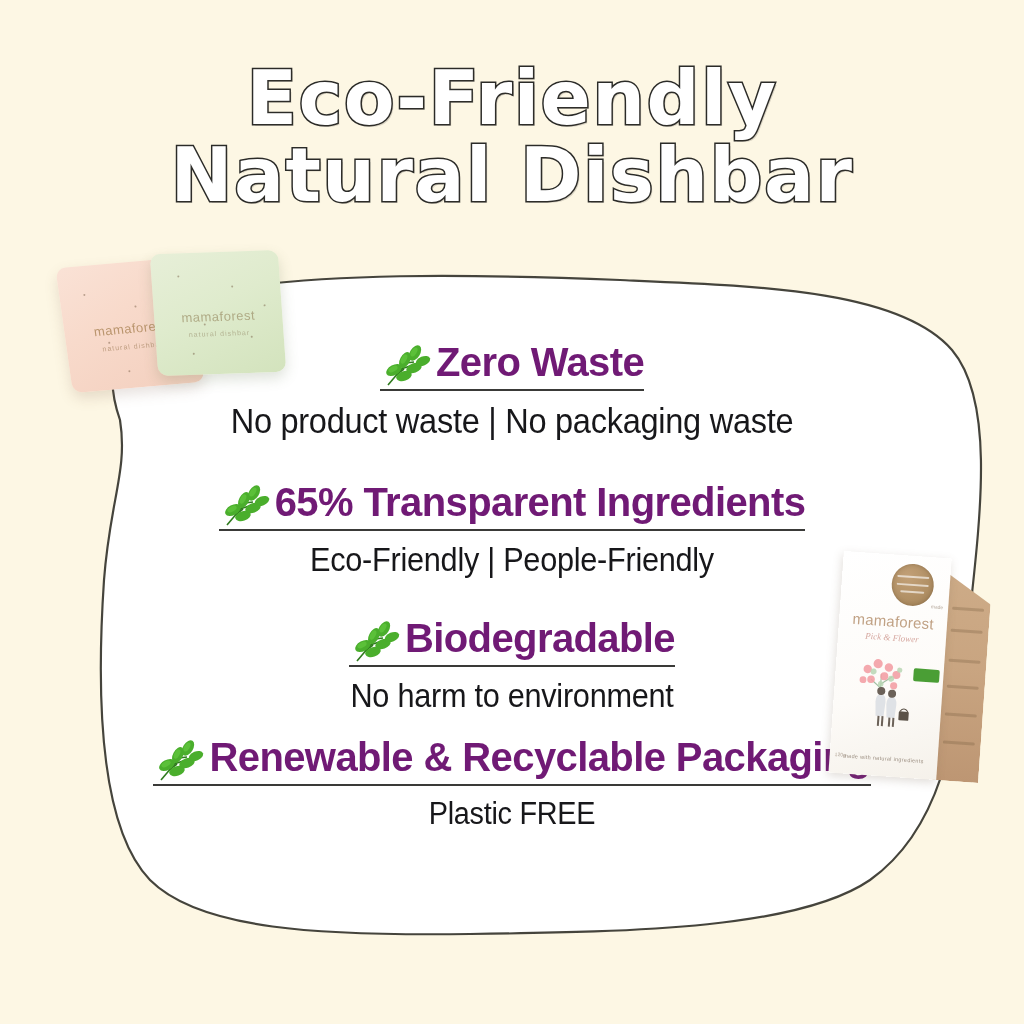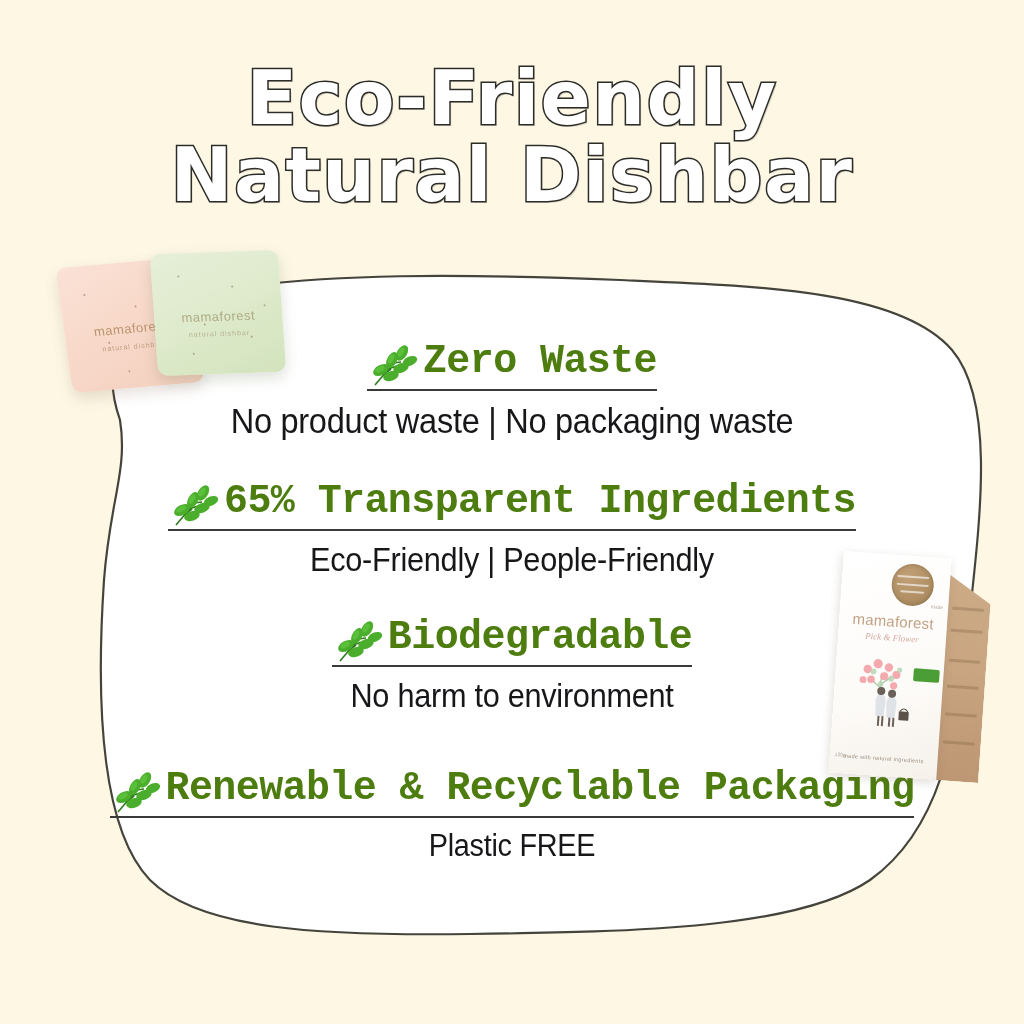"Zero Waste" .f-title { color: #4d7c0f -> #701a75; font-family: Liberation Mono, monospace -> Liberation Sans, sans-serif }
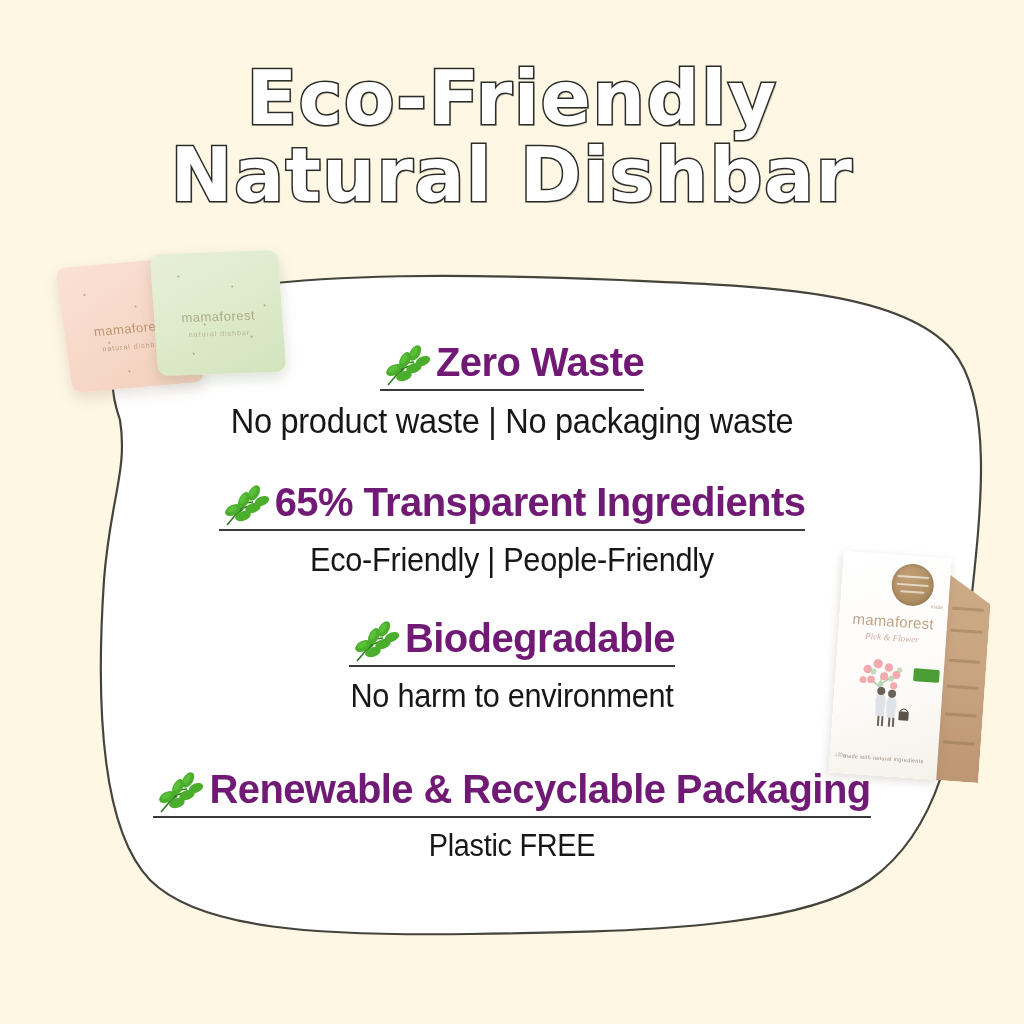"Biodegradable" .feature.f3 { margin-bottom: 48px -> 16px }
